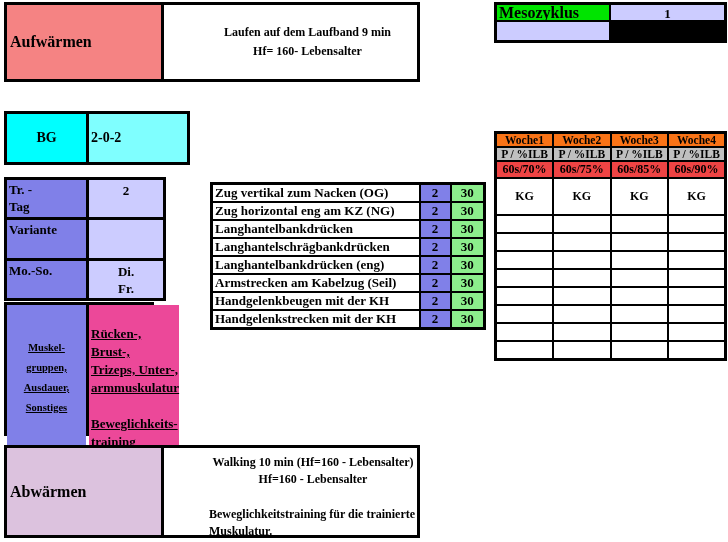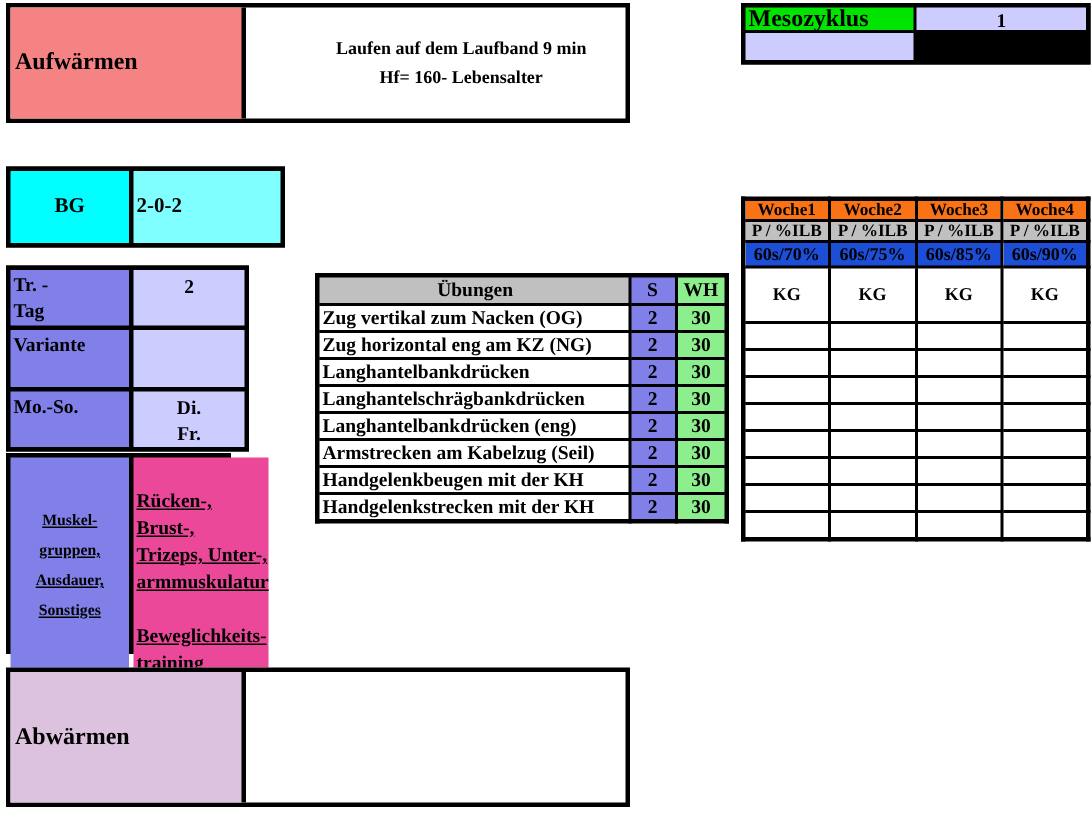"60s/70%" .wk-scheme td { background: #1d4ed8 -> #ef4444 }
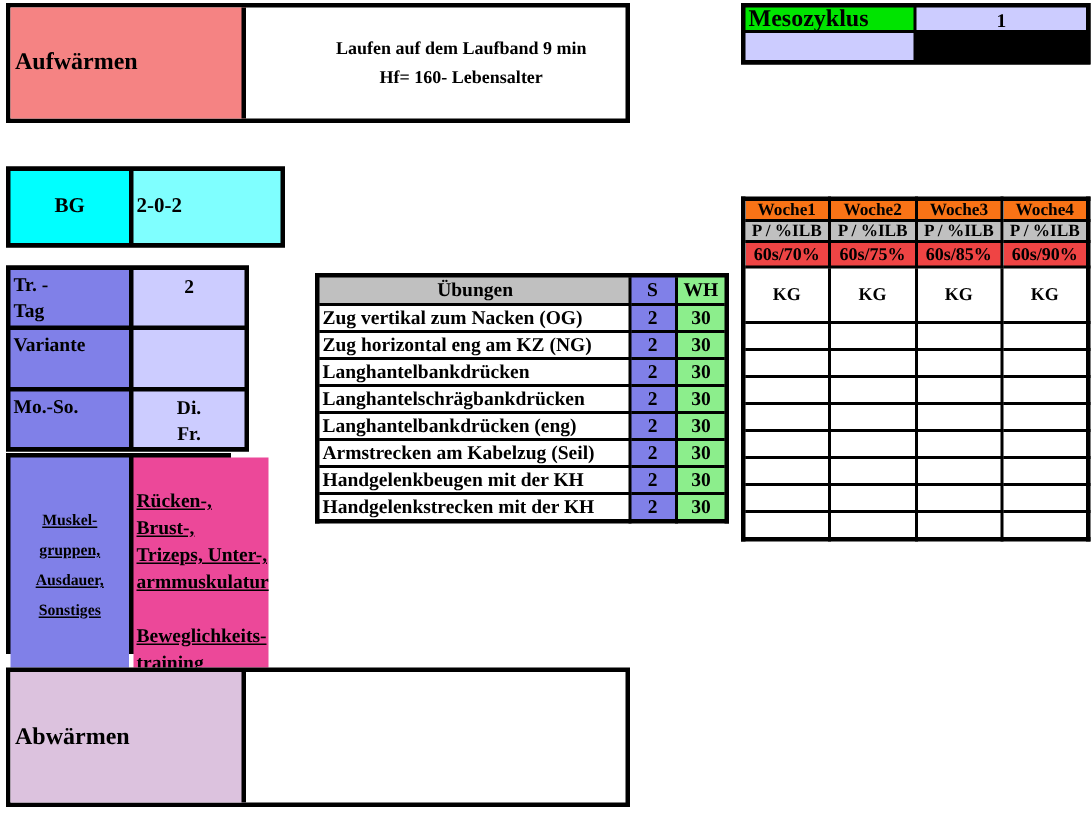"Übungen" tr { html: <tr> <th>Übungen</th> <th>S</th> <th>WH</th> </tr> -> none }
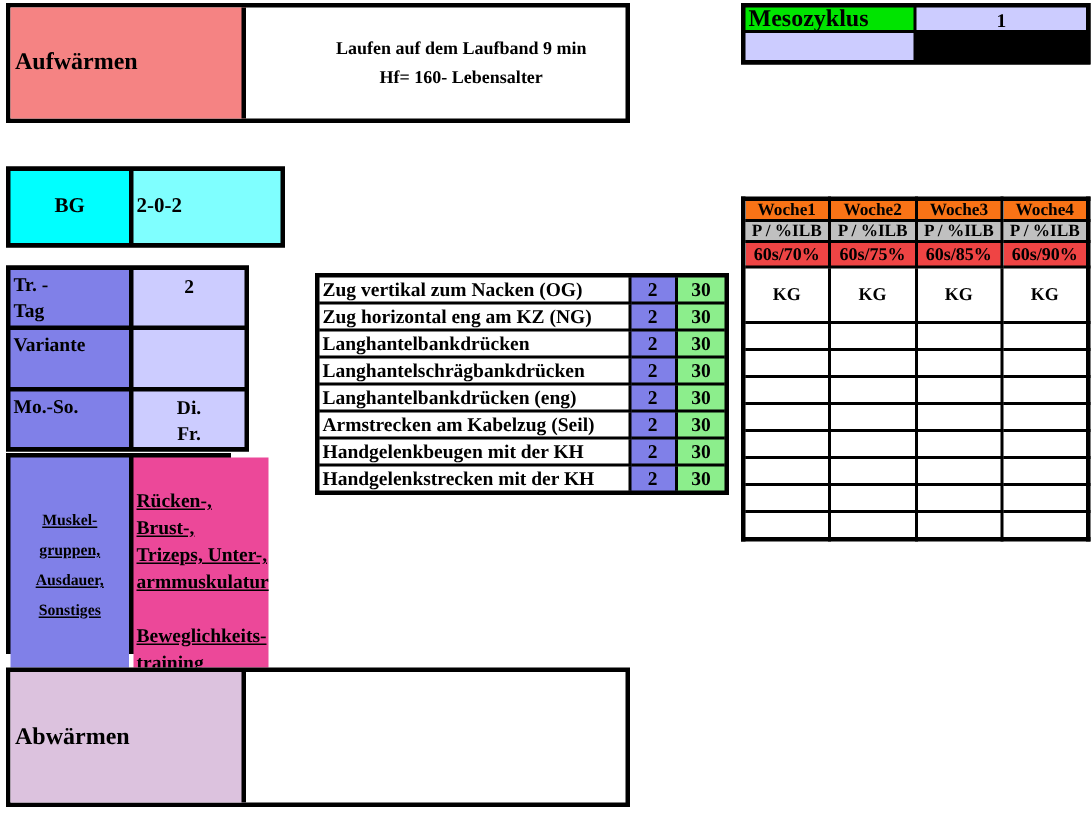"Walking 10 min (Hf=160 -" div.body-cell { html: none -> <div> <div>Walking 10 min (Hf=160 - Lebensalter)</div> <div>Hf=160 - Lebensalter</div> <div>Beweglichkeitstraining für die trainierte Muskulatur.</div> </div> }
